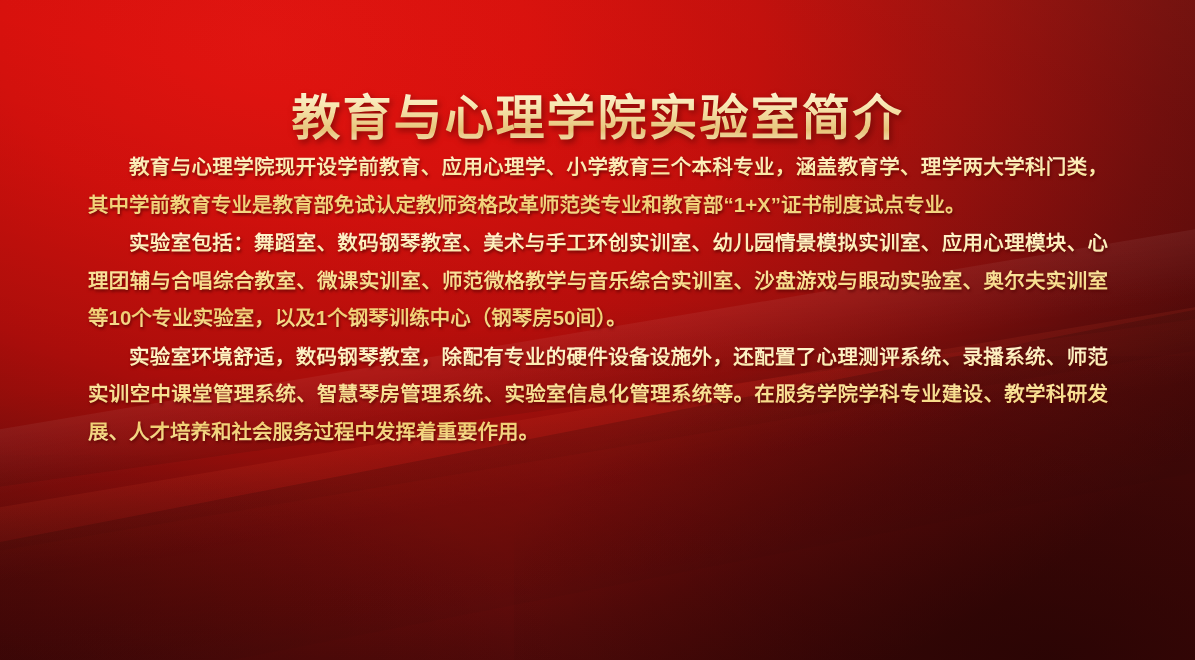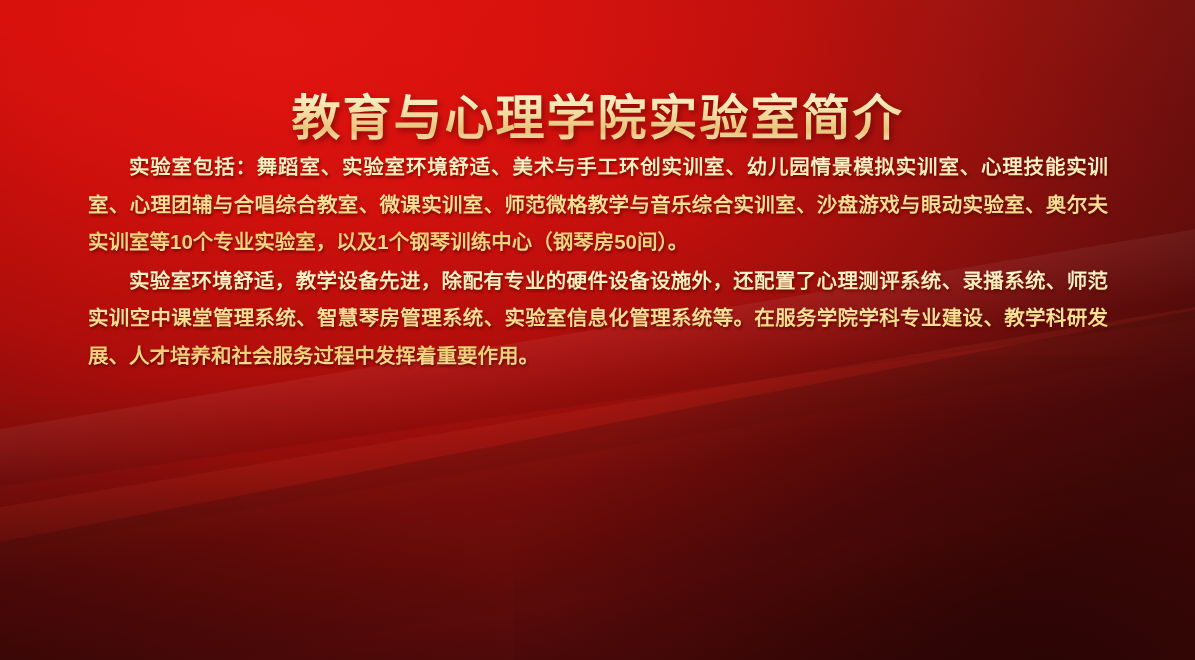"教育与心理学院现开设学前教育、应用心理学、小学教育三个本科专业，涵盖教育学、理学" p.para { html: none -> <p>教育与心理学院现开设学前教育、应用心理学、小学教育三个本科专业，涵盖教育学、理学两大学科门类，其中学前教育专业是教育部免试认定教师资格改革师范类专业和教育部“1+X”证书制度试点专业。</p> }
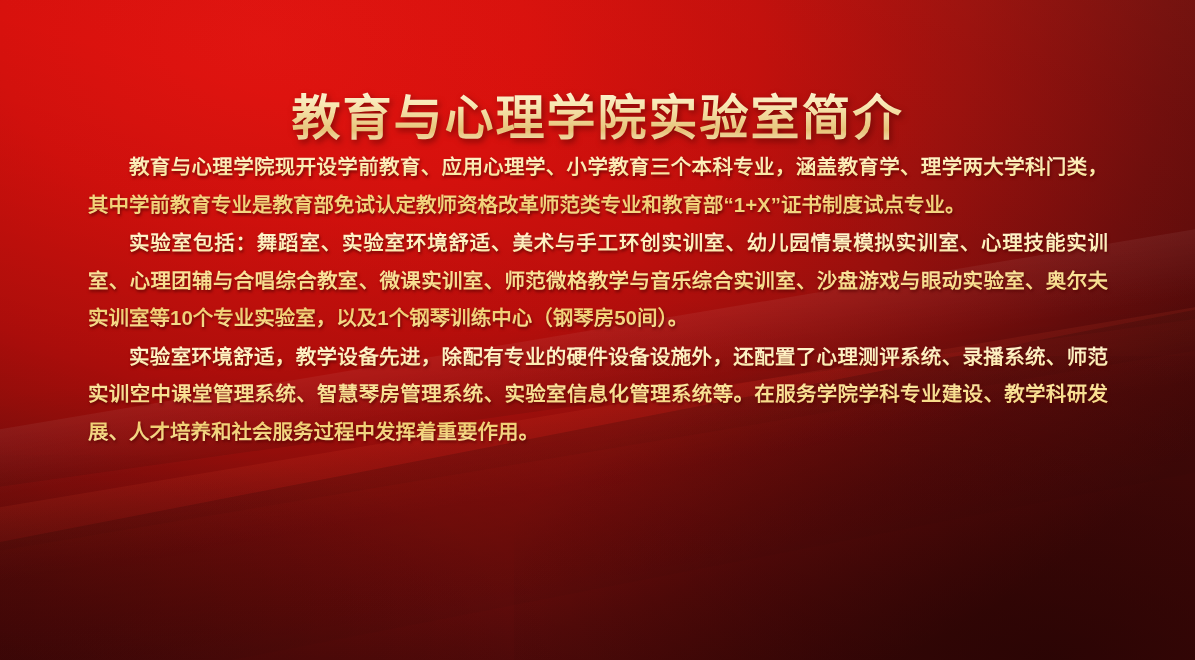"实验室包括：舞蹈室、实验室环境舒适、美术与手工环创实训室、幼儿园情景模拟实训室、" p.para { text: 实验室环境舒适、美术与手工环创实训室、幼儿园情景模拟实训室、心理技能实训室 -> 数码钢琴教室、美术与手工环创实训室、幼儿园情景模拟实训室、应用心理模块 }
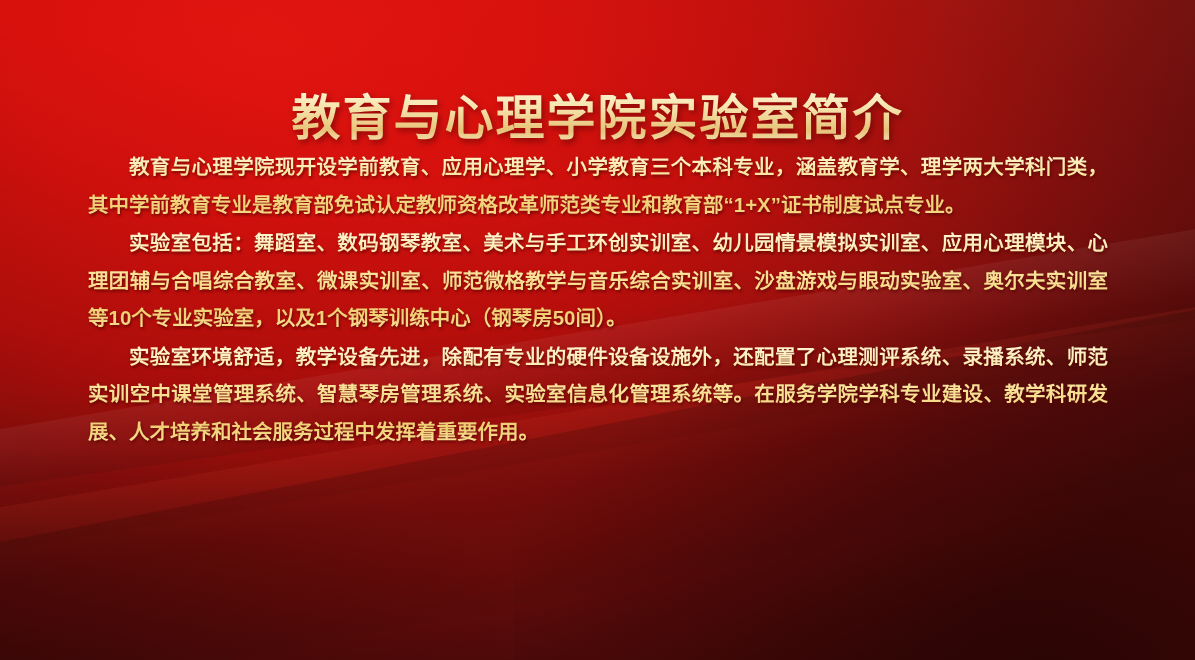"实验室环境舒适，教学设备先进，除配有专业的硬件设备设施外，还配置了心理测评系统、" p.para { text: 教学设备先进 -> 数码钢琴教室 }
